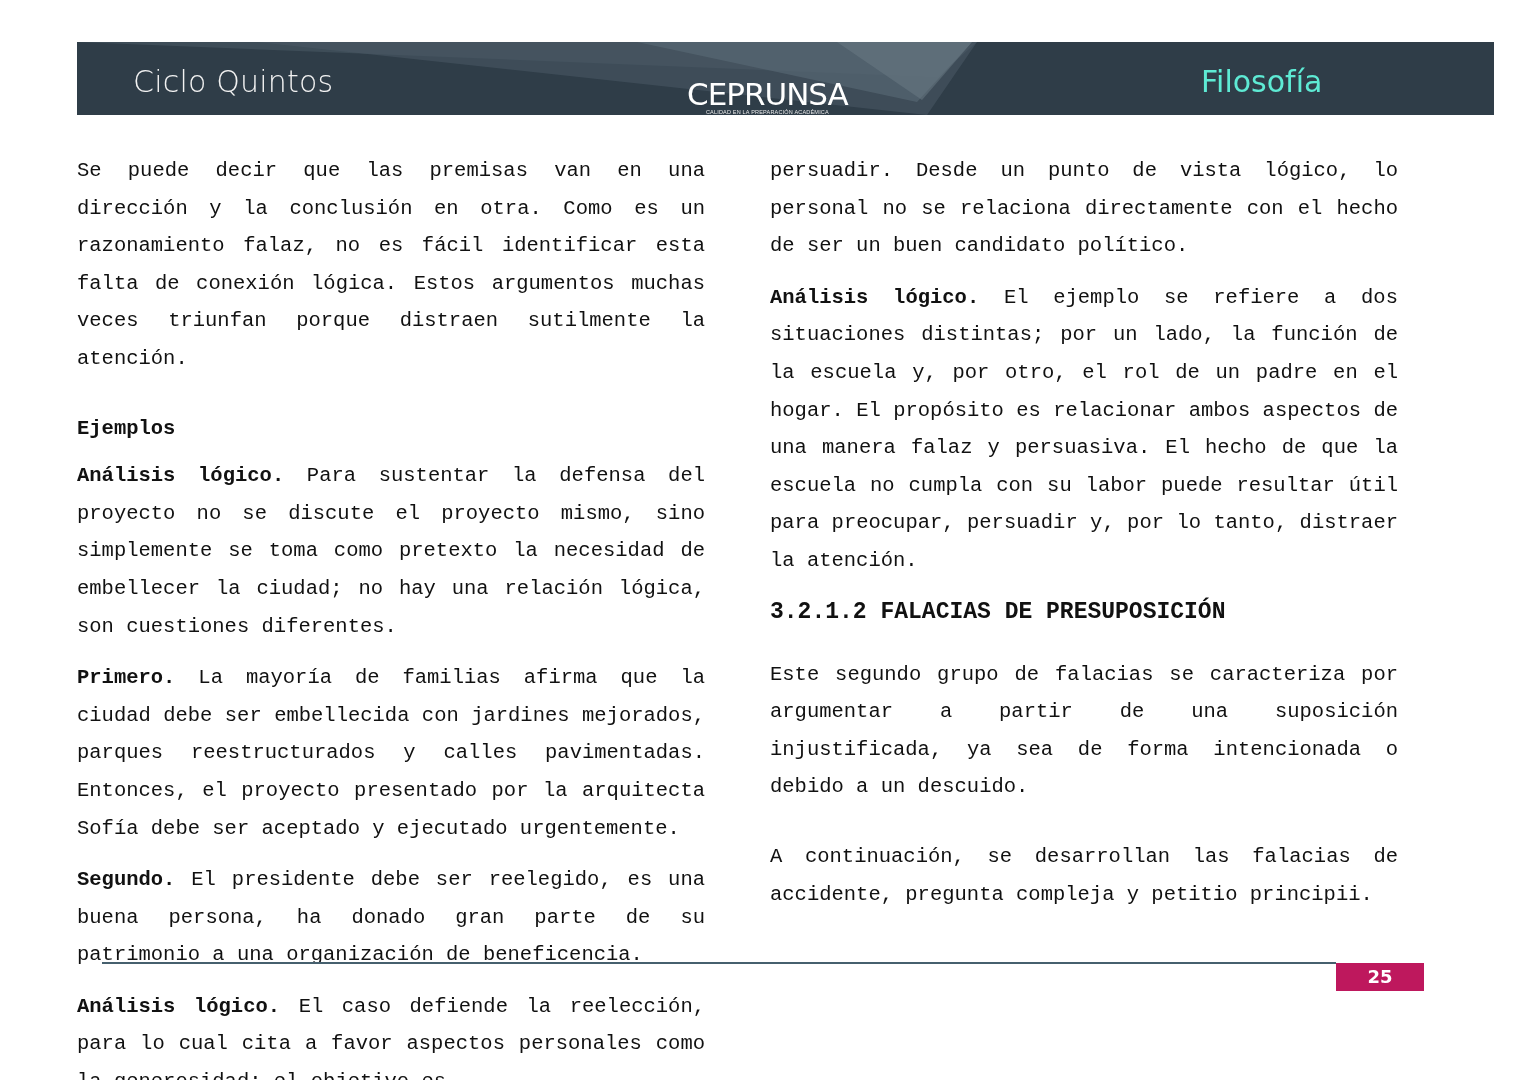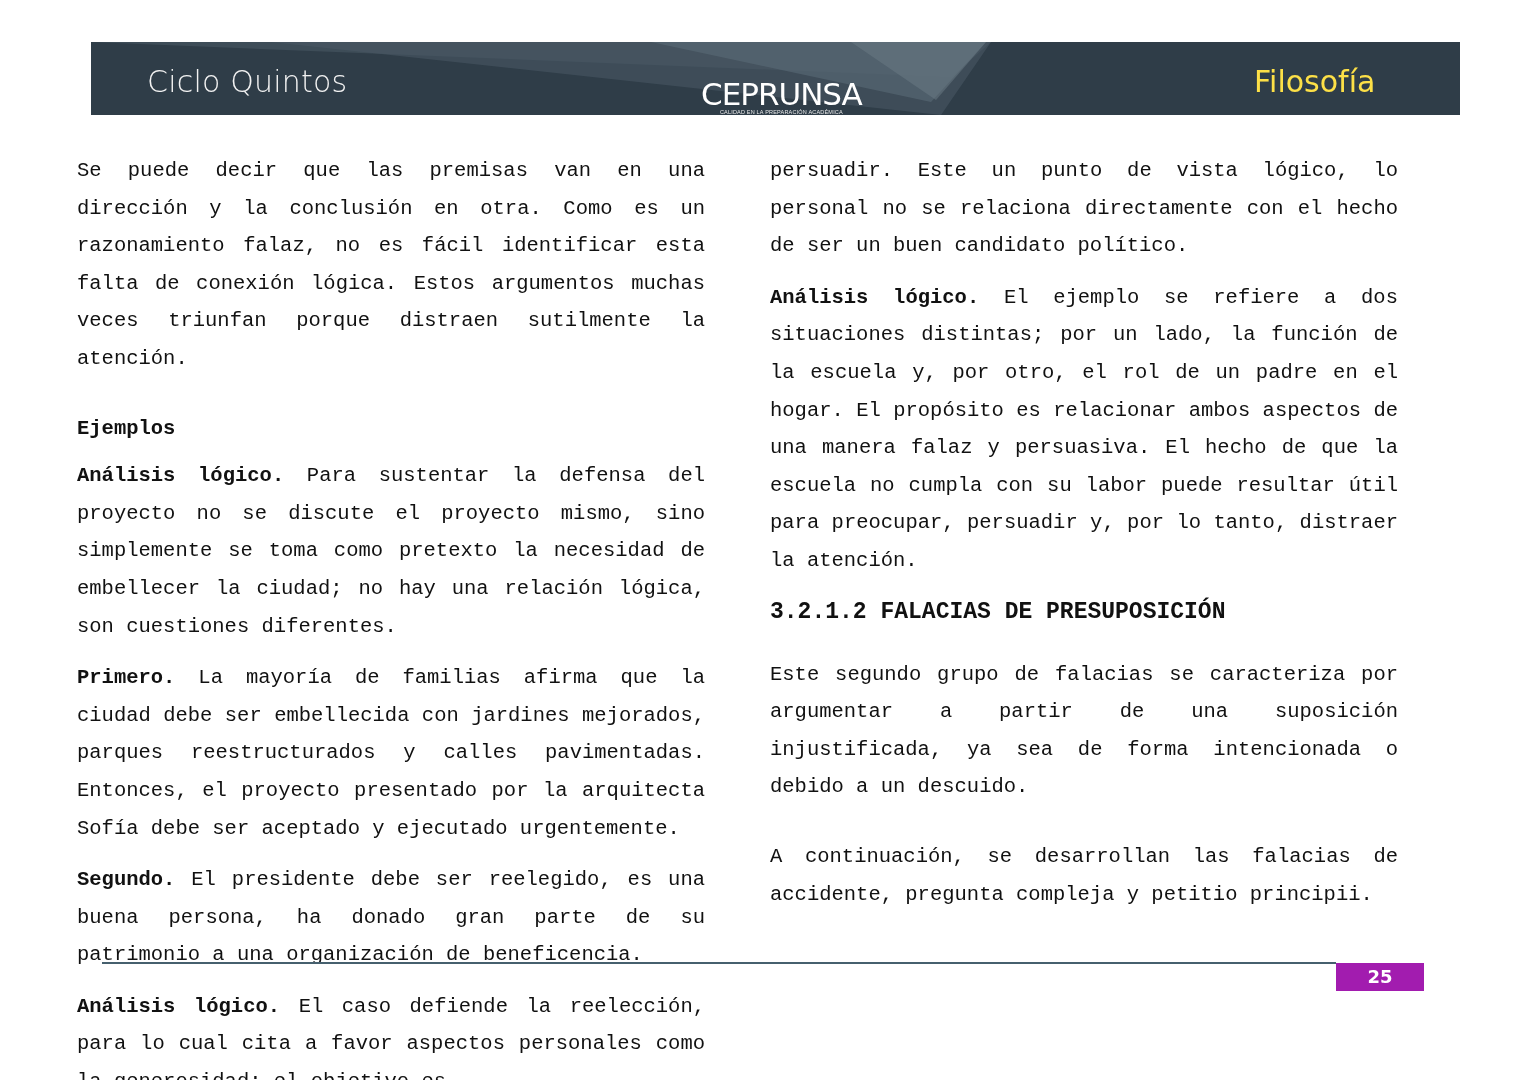"Ciclo Quintos" .header { left: 91px -> 77px; padding-left: none -> 48px }
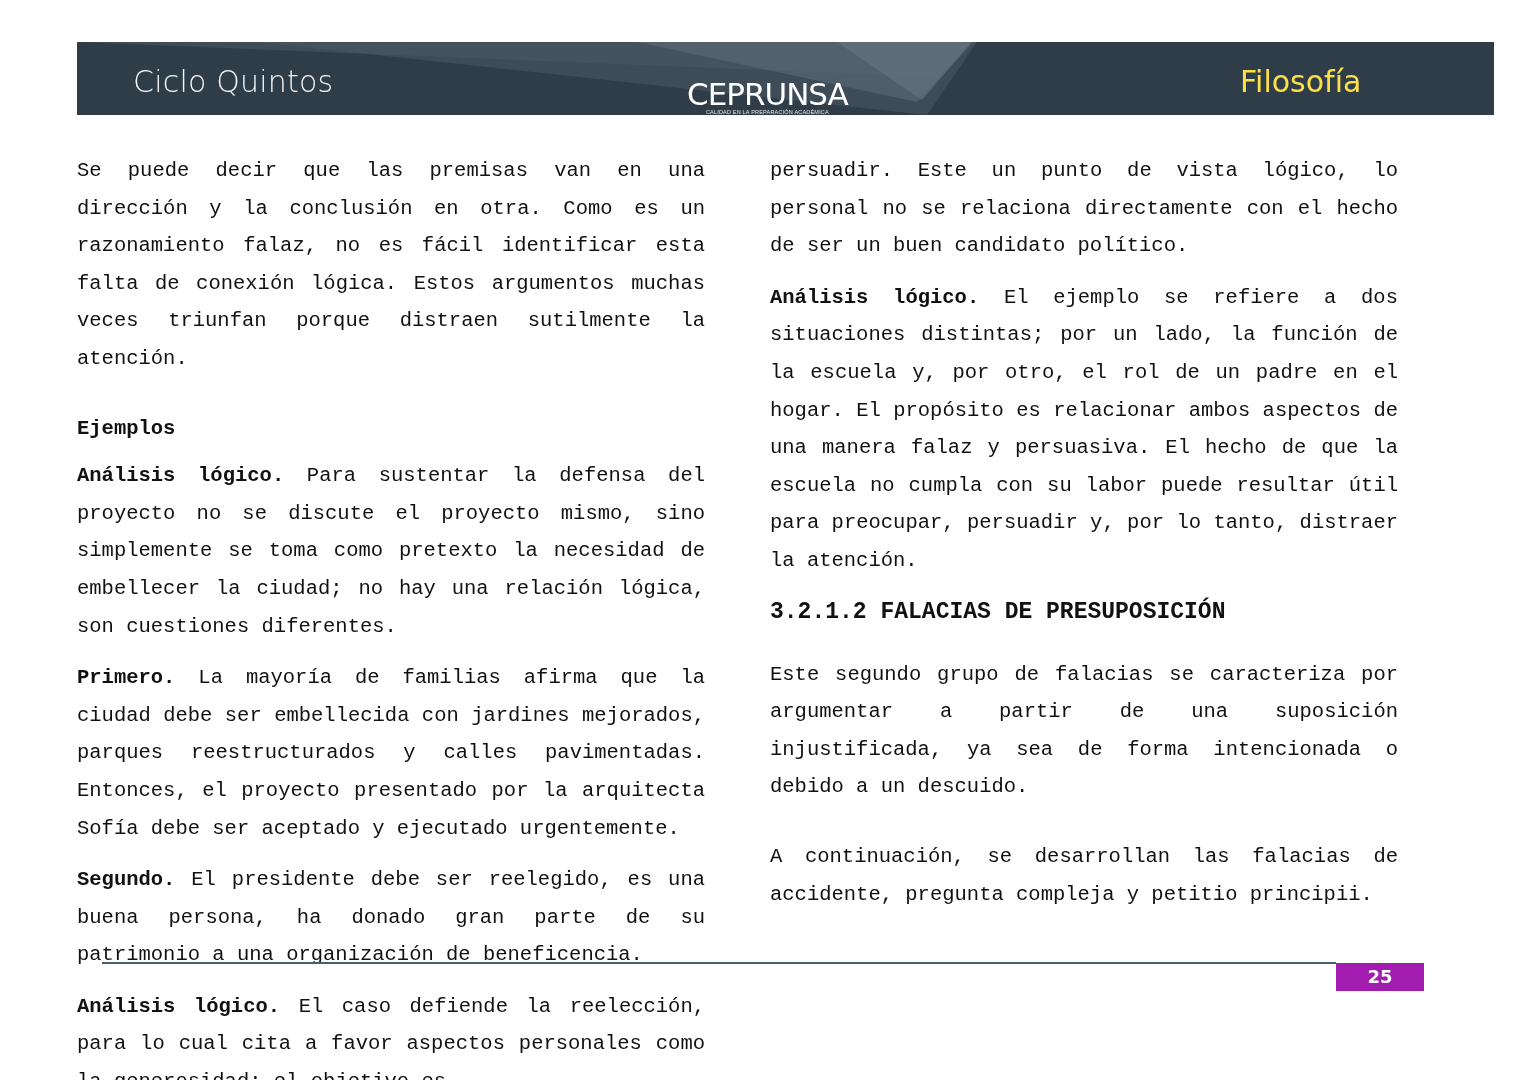"Filosofía" .hdr-right { color: #fde047 -> #5eead4; margin-left: 39px -> none }
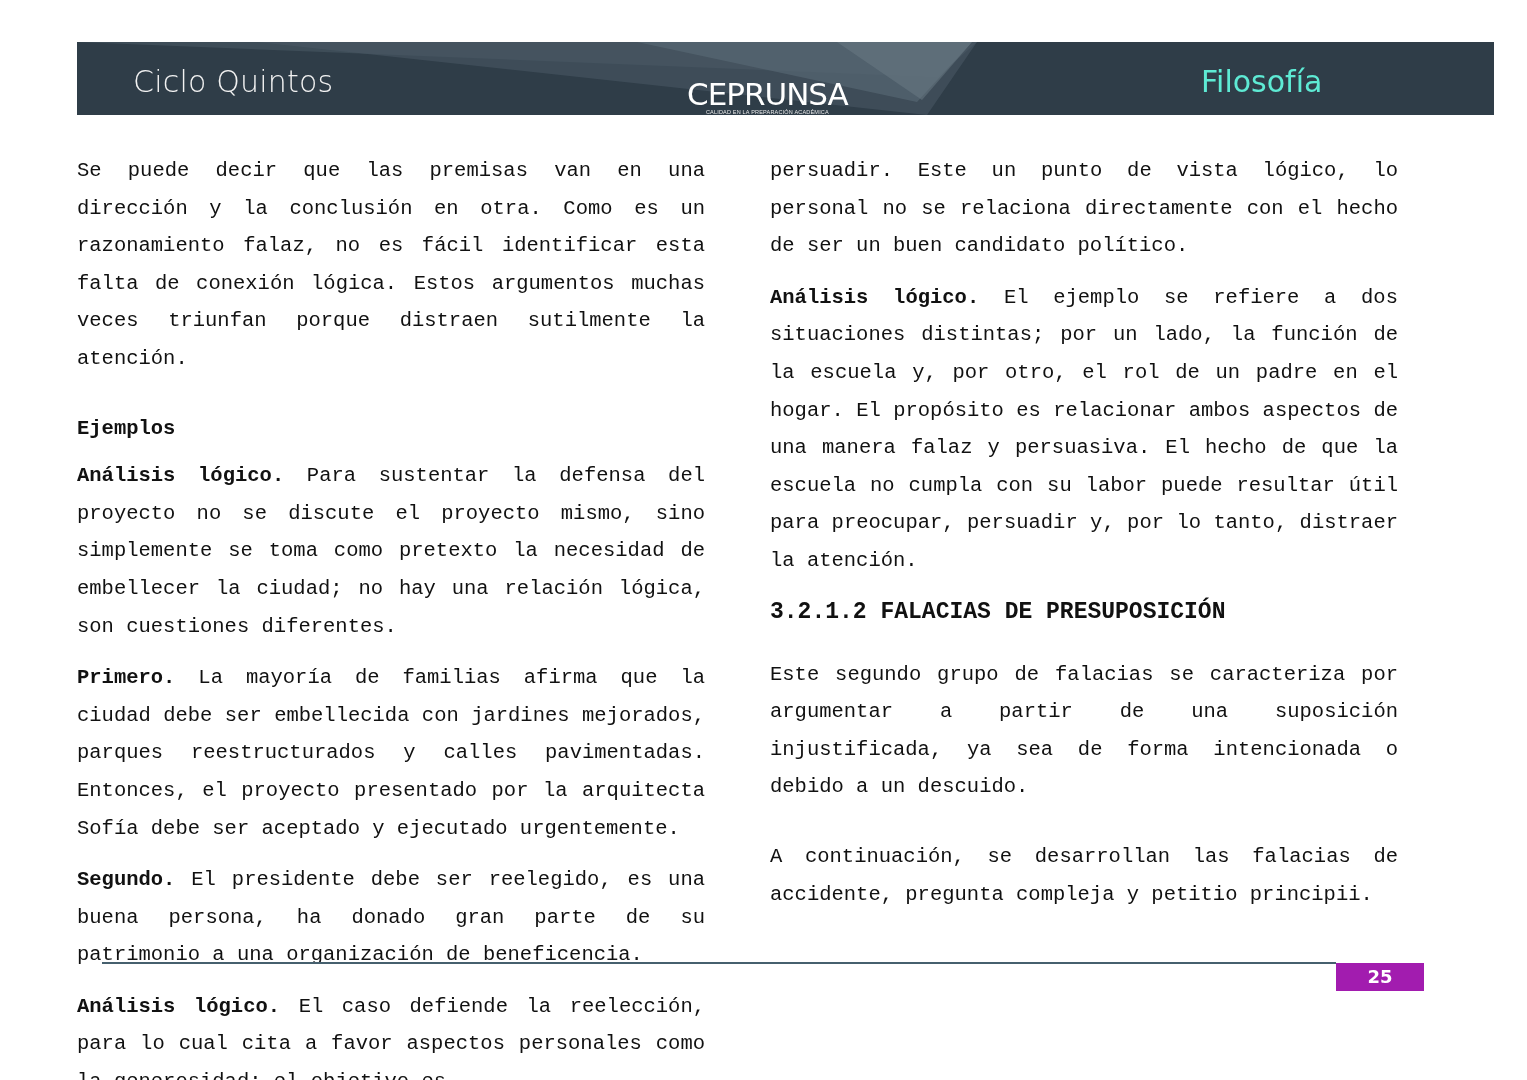"persuadir. Este un punto de" p { text: Este -> Desde }
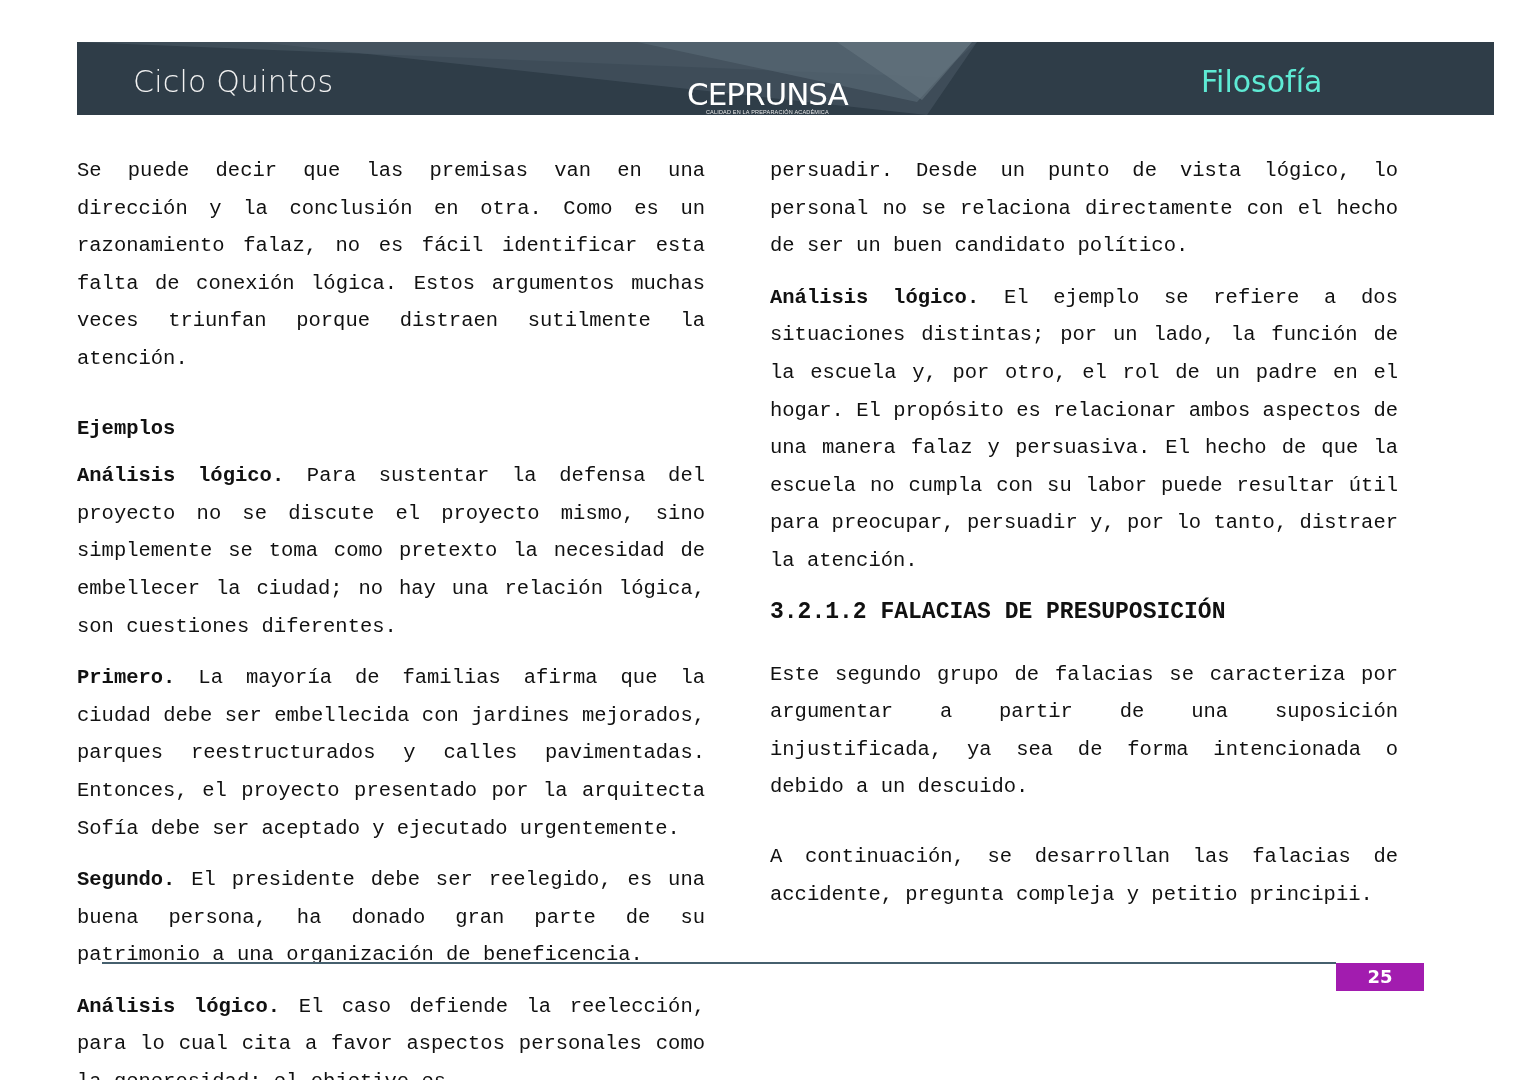"25" .page-box { background: #a21caf -> #be185d }
